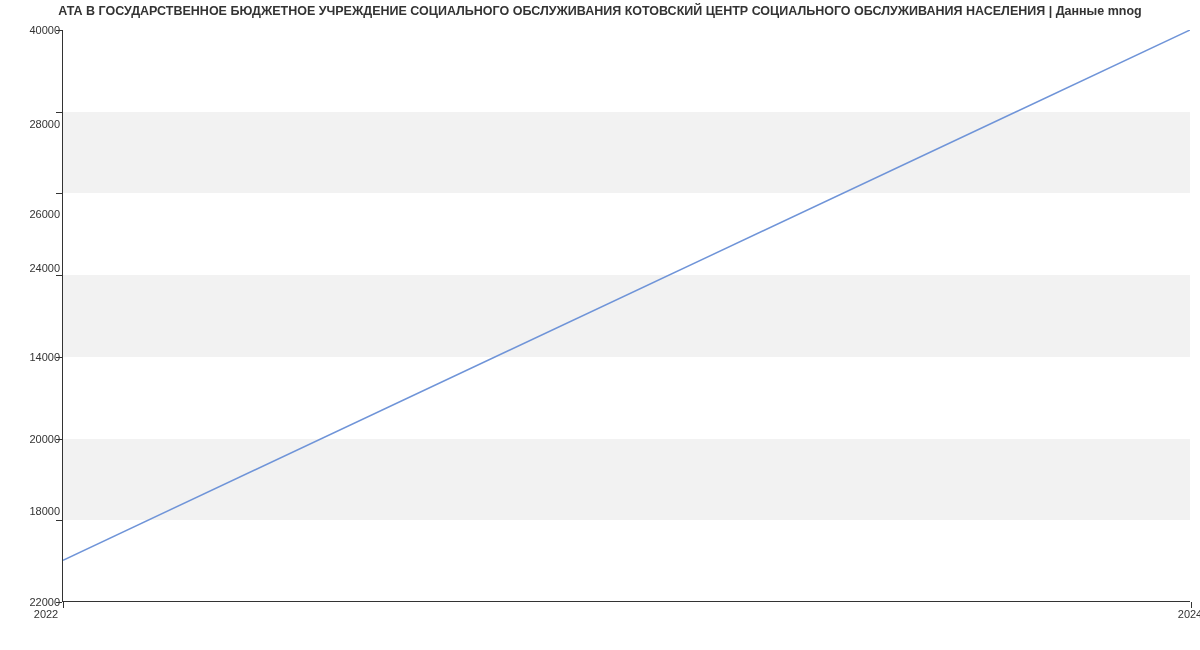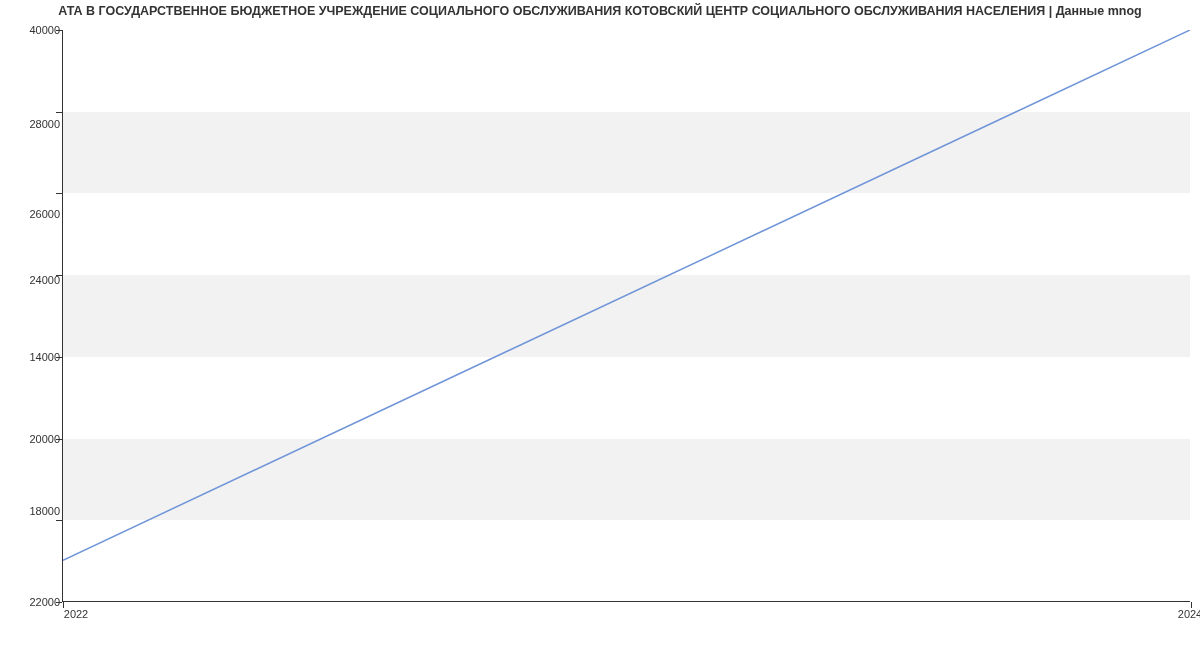"24000" div.y-tick-label { top: 258px -> 246px }
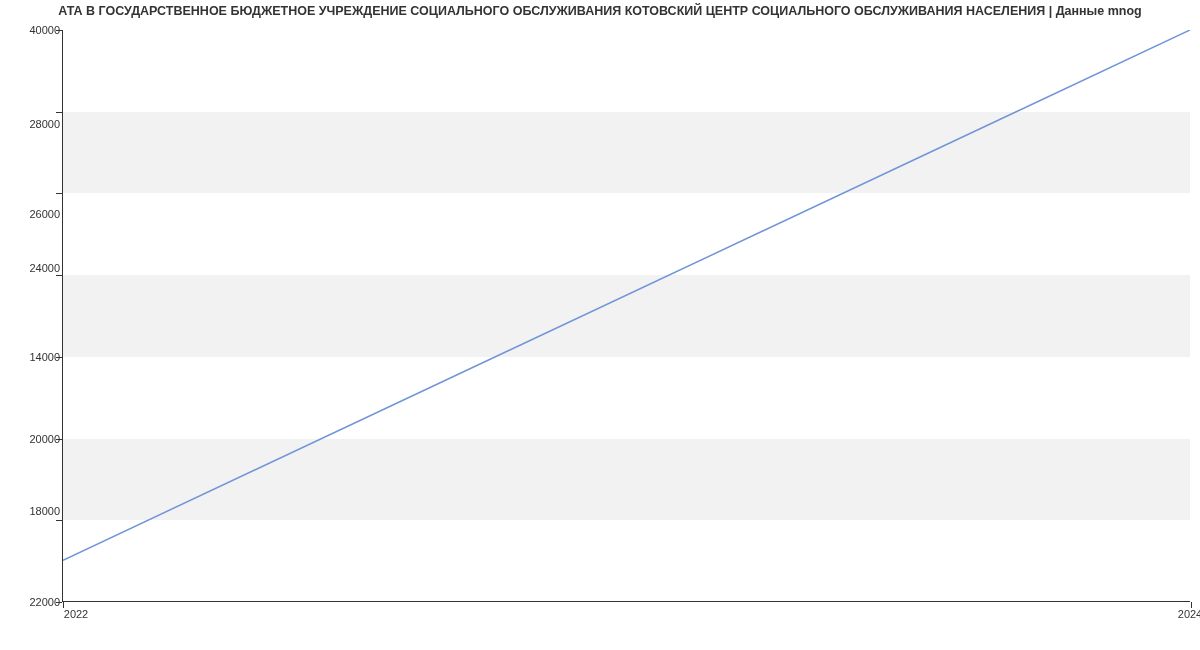"2022" div.x-tick-label { left: 76px -> 46px }
